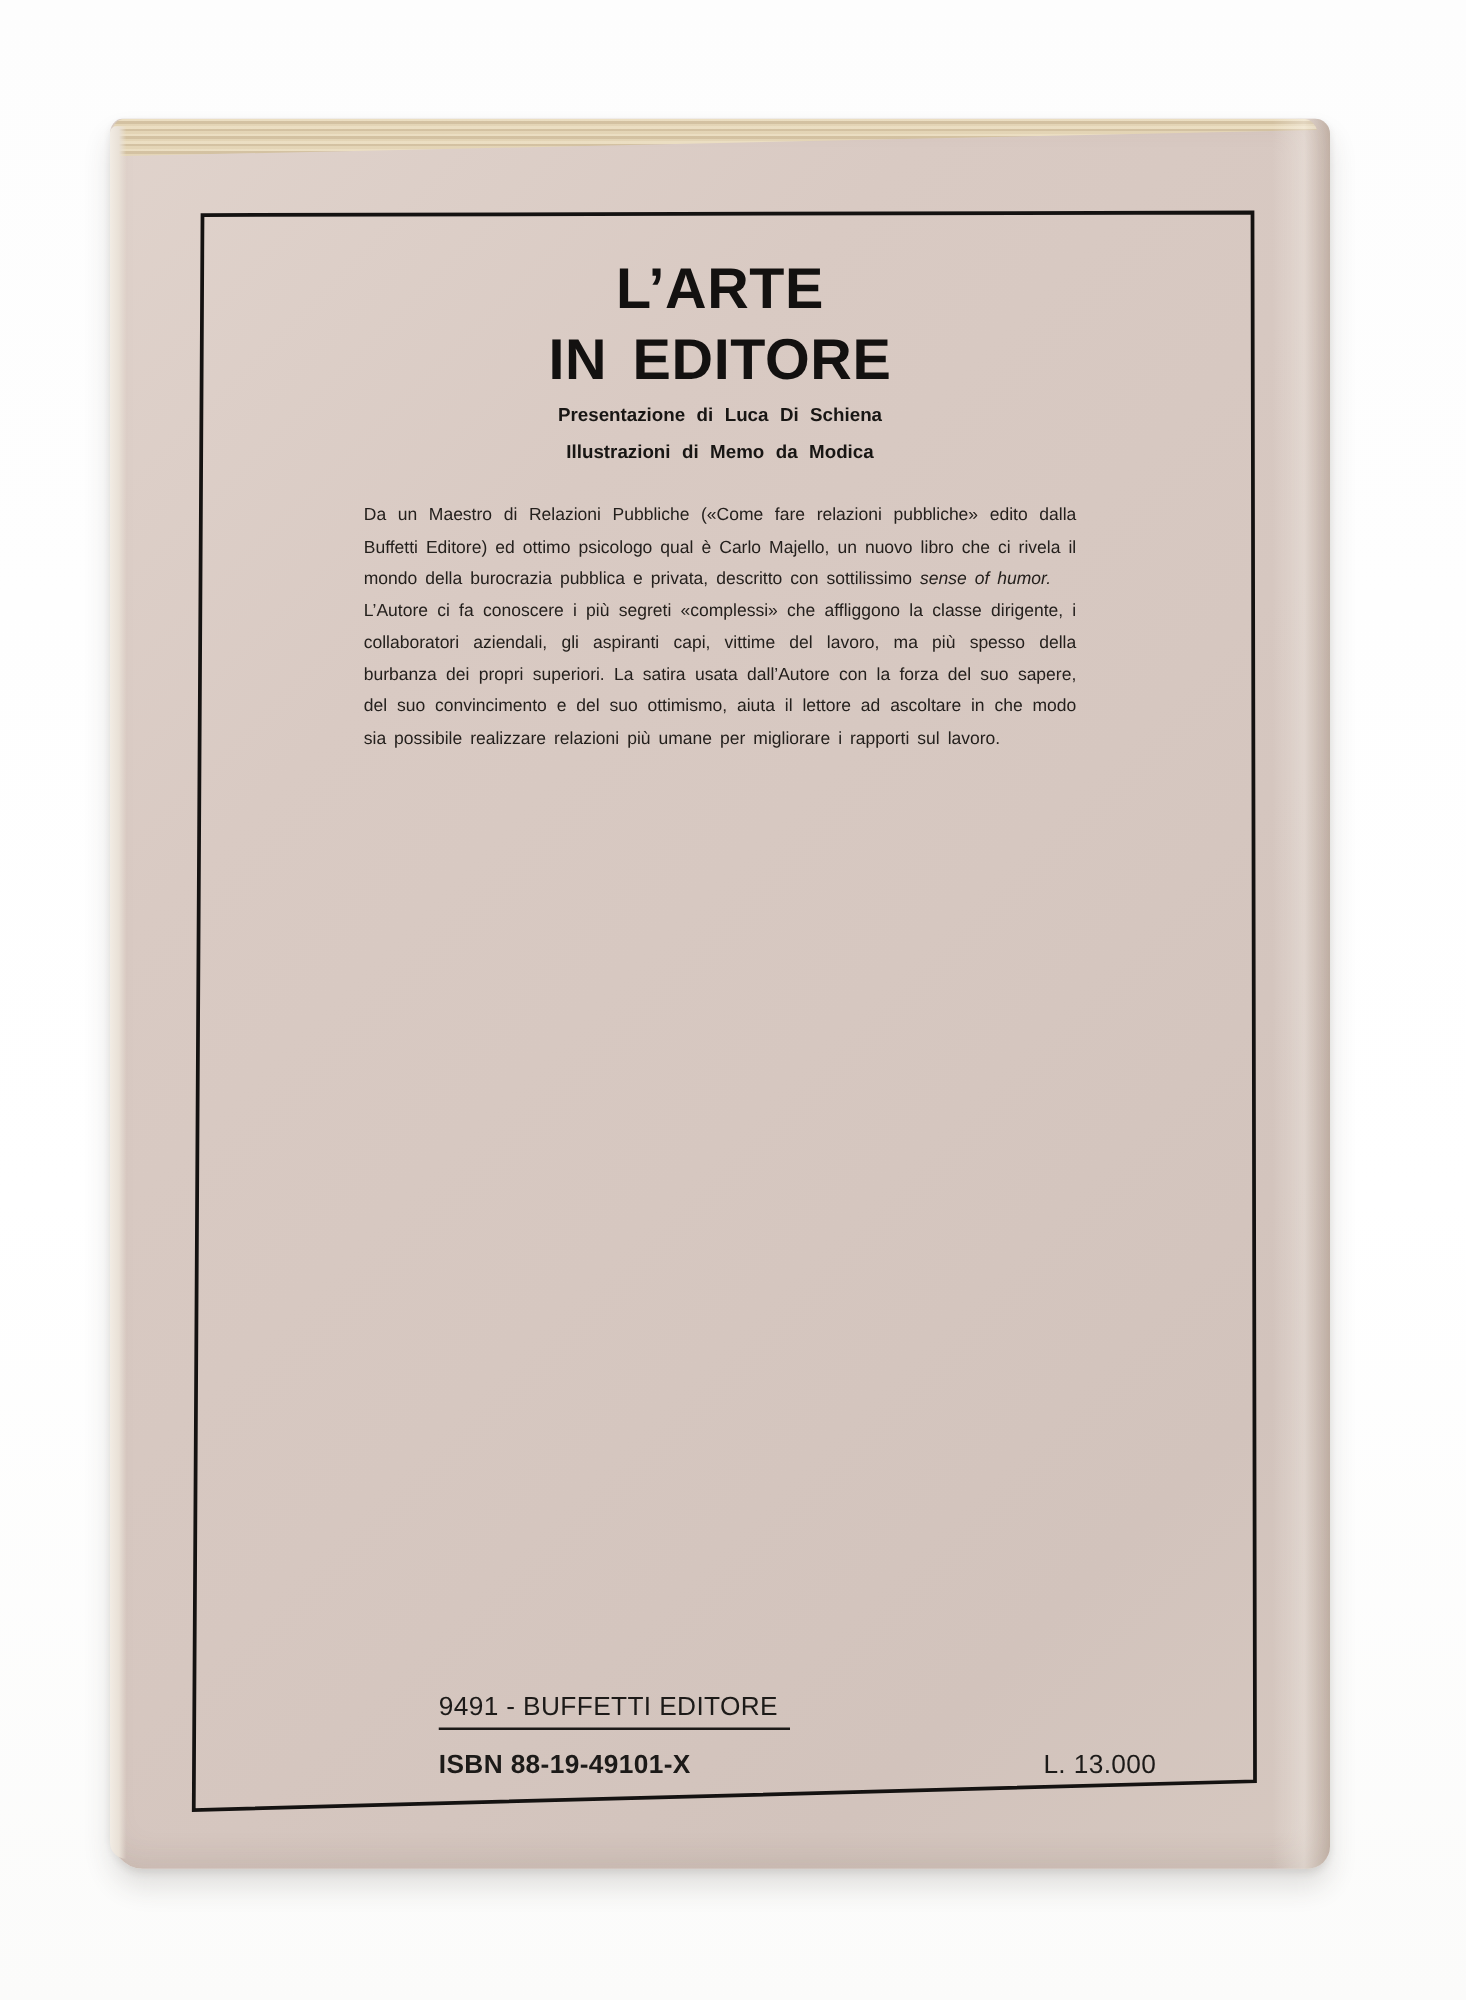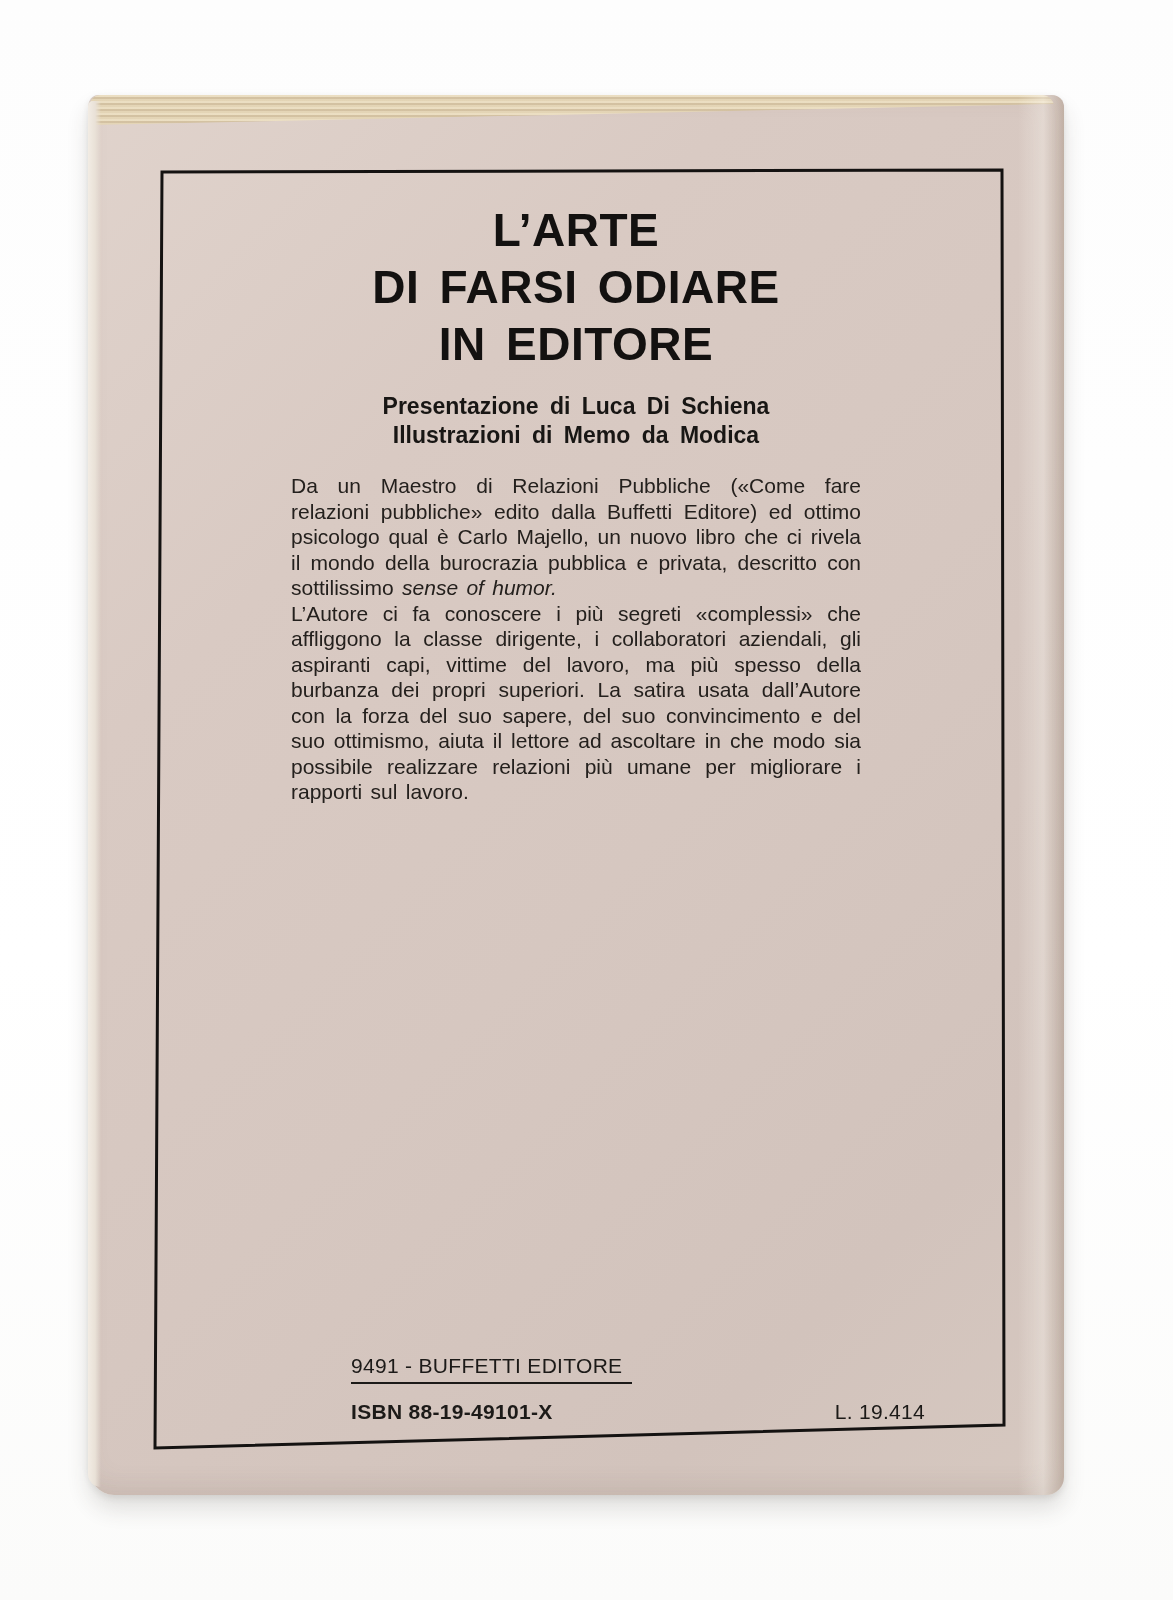"DI FARSI ODIARE" div { html: <div>DI FARSI ODIARE</div> -> none }
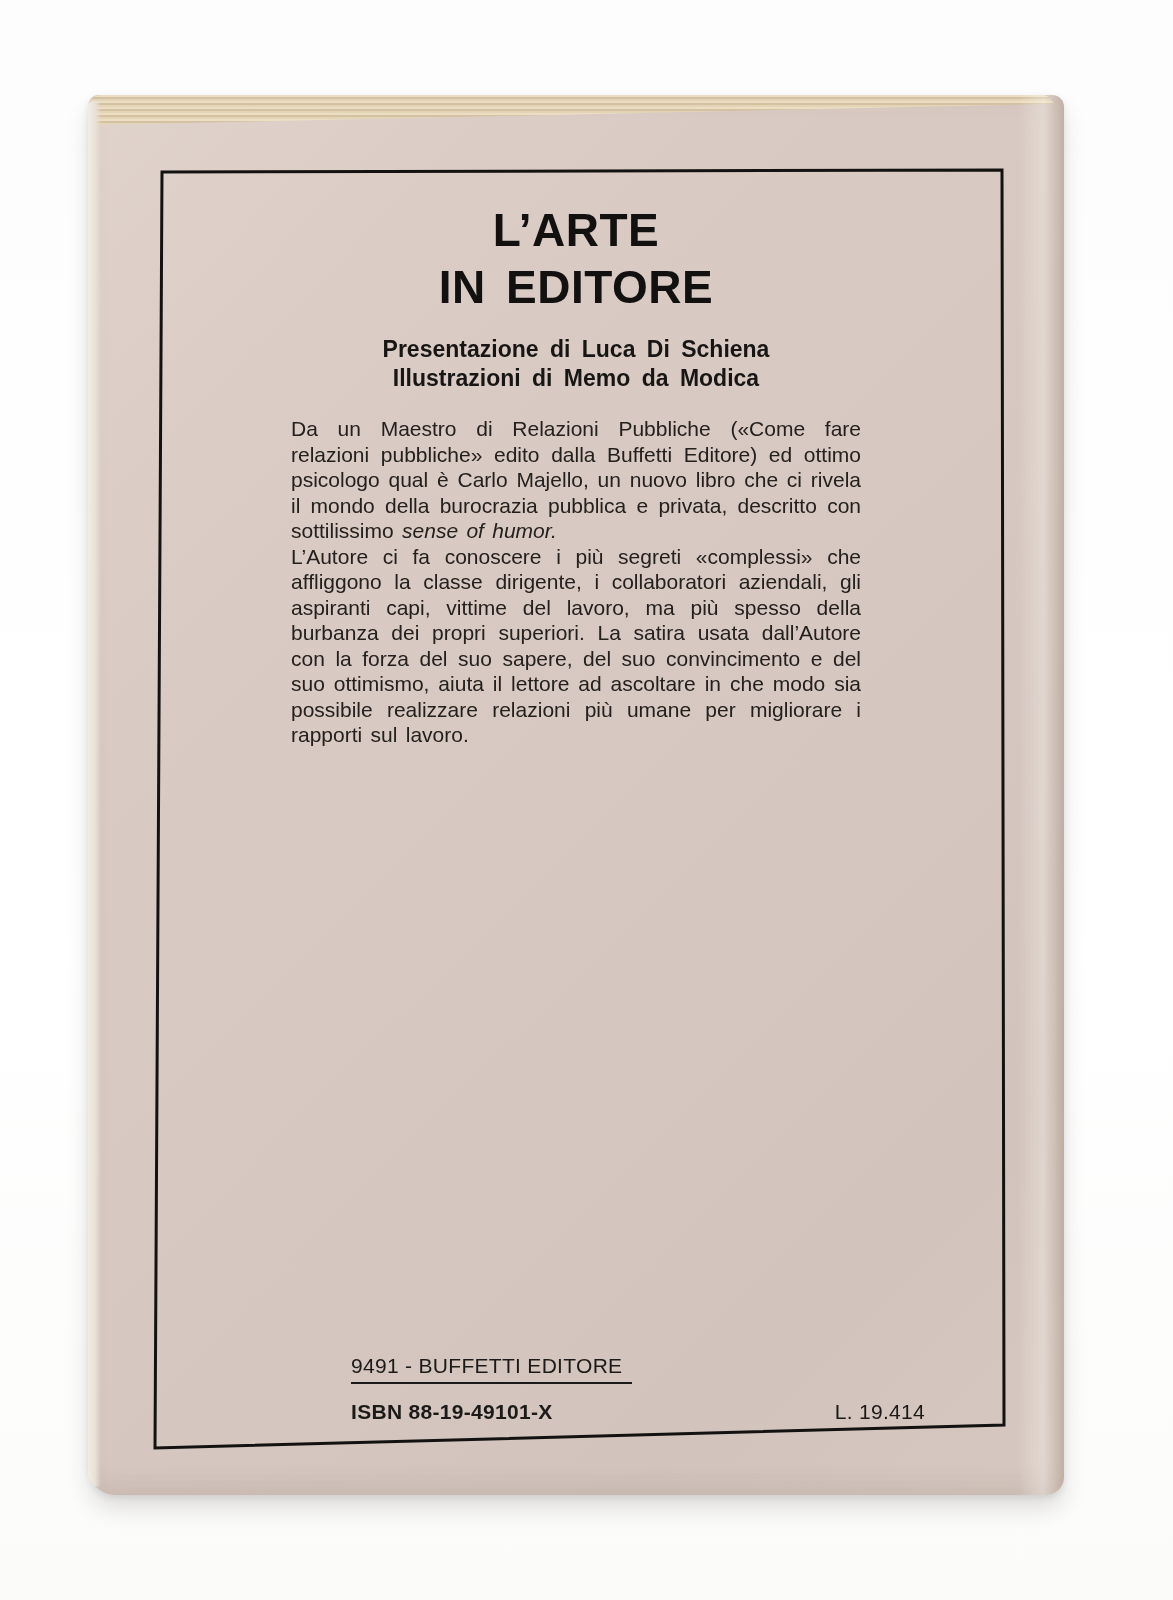"Presentazione di Luca Di Schiena" .credits { font-size: 23px -> 15px; margin-top: 19px -> 2px }
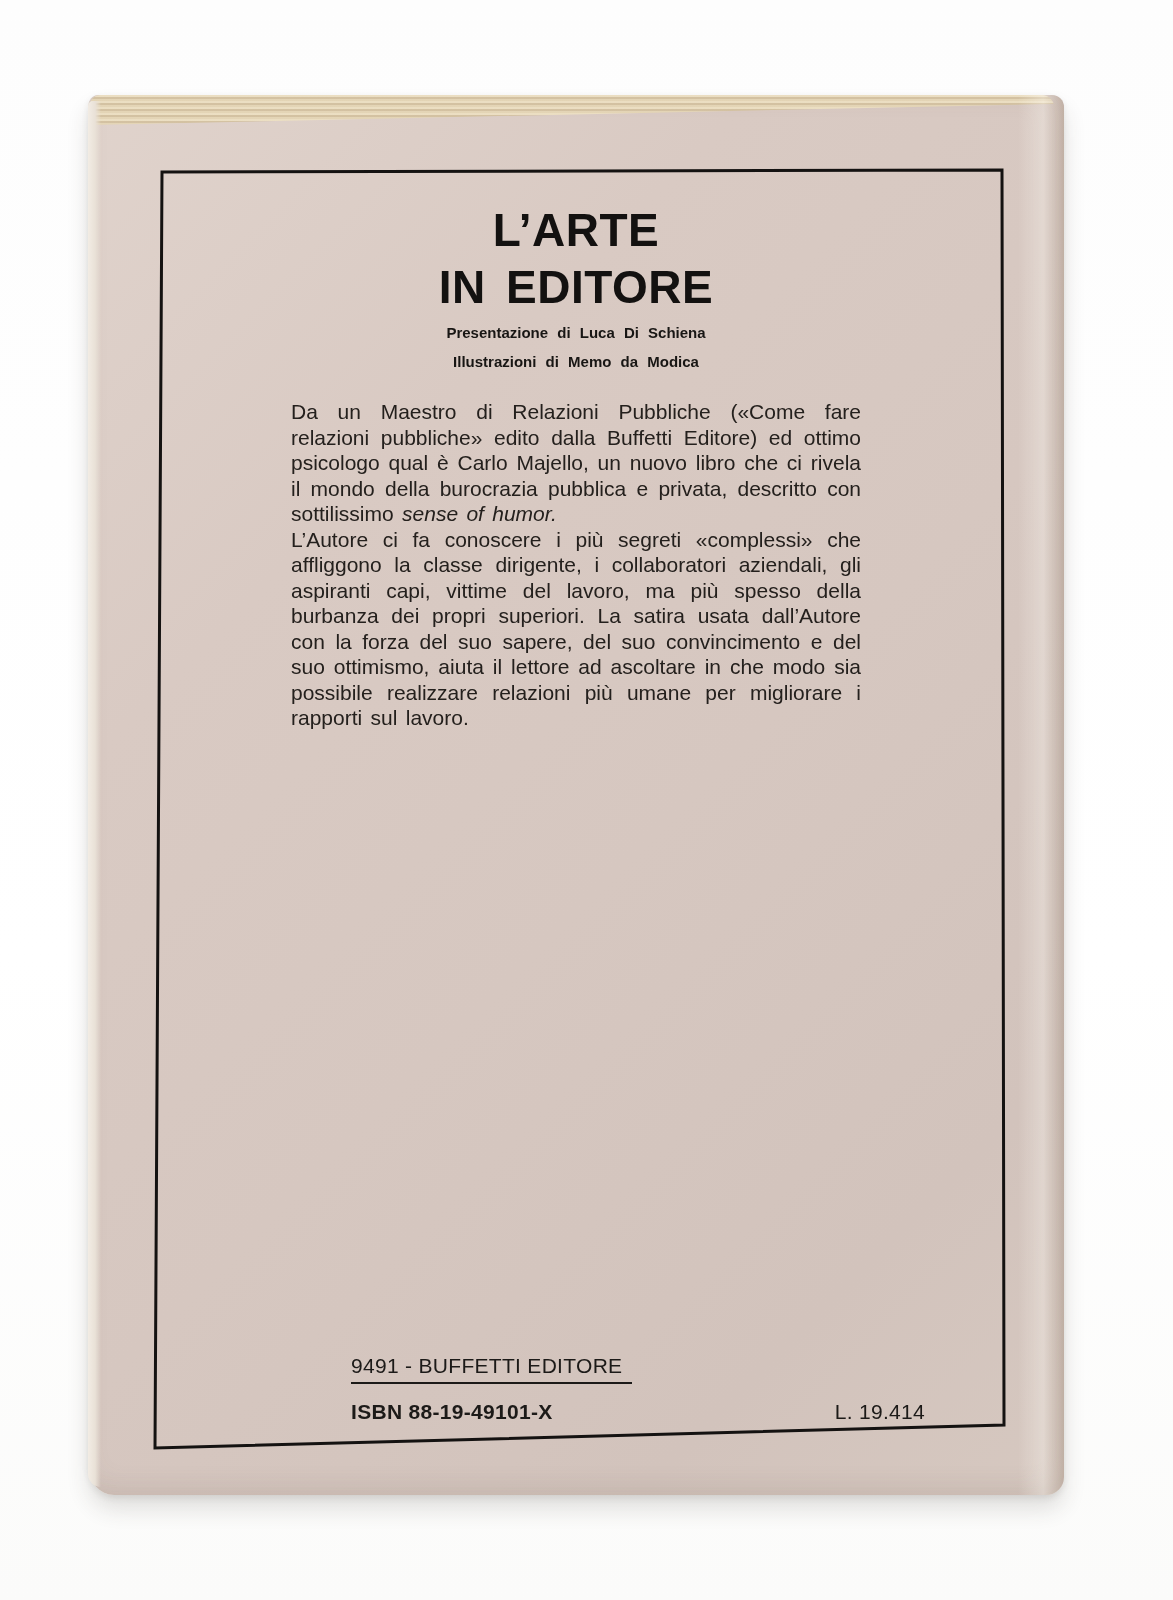"Da un Maestro di Relazioni" .body-text { font-size: 21px -> 14px }
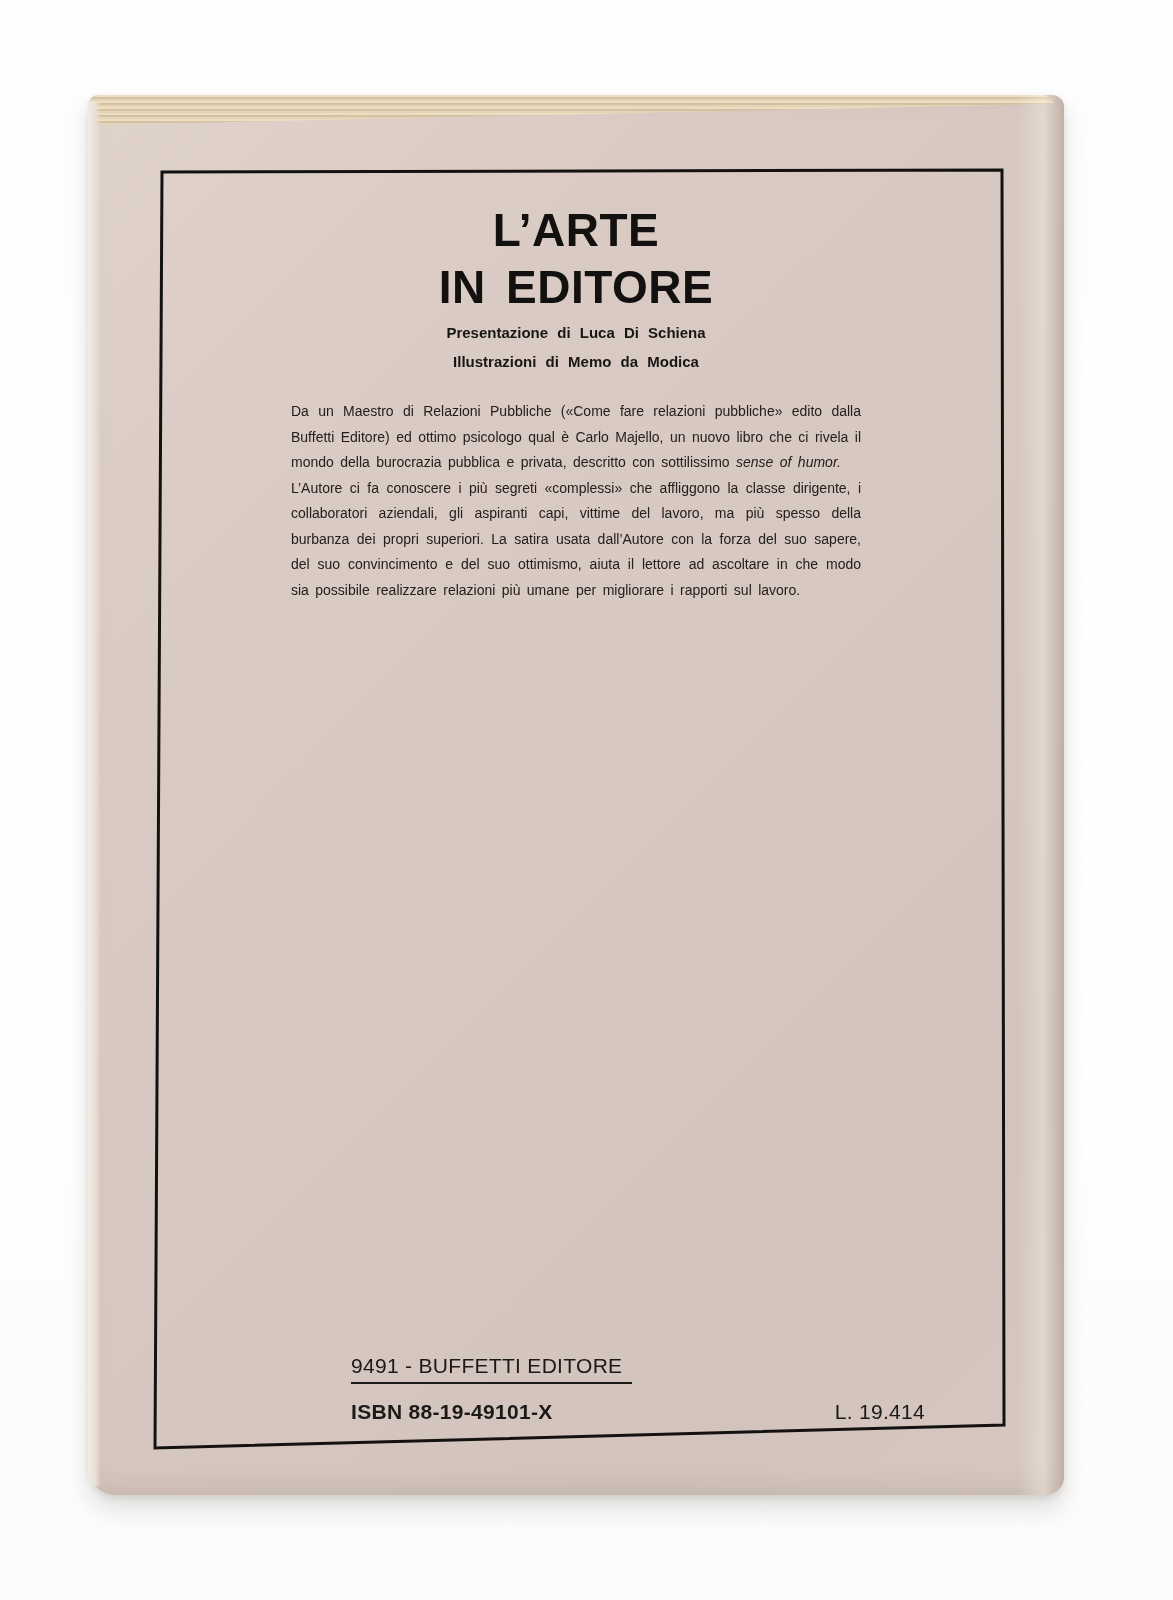"L. 19.414" span.price { text: 19.414 -> 13.000 }
